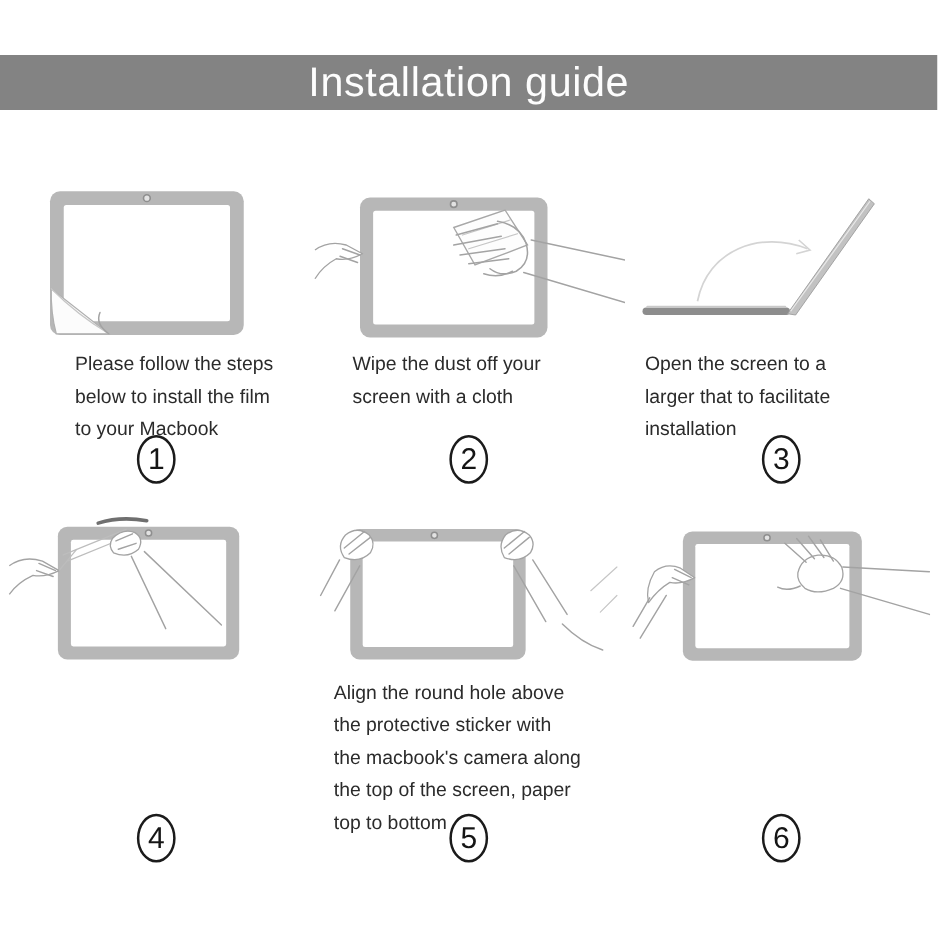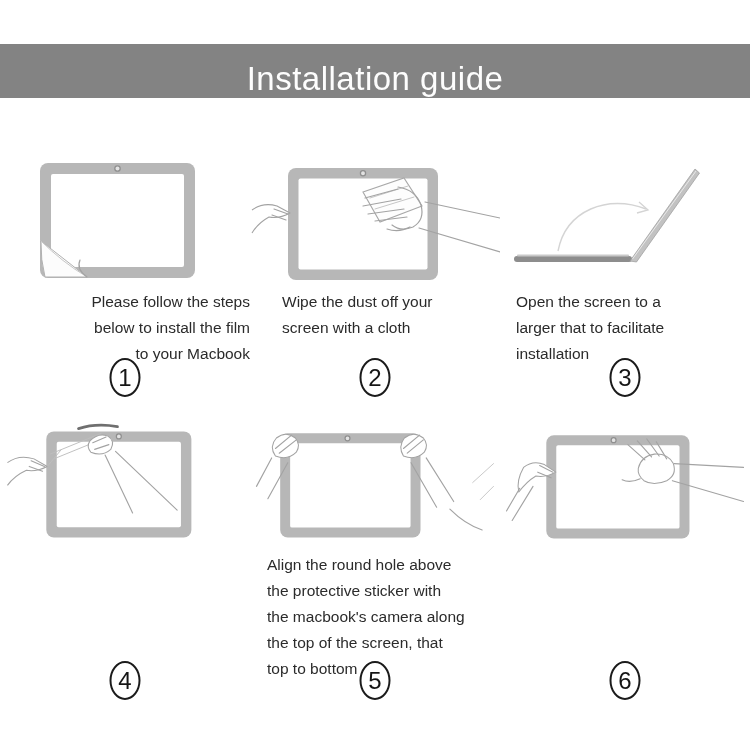"Installation guide" .banner { align-items: flex-end -> center; height: 54px -> 44px }
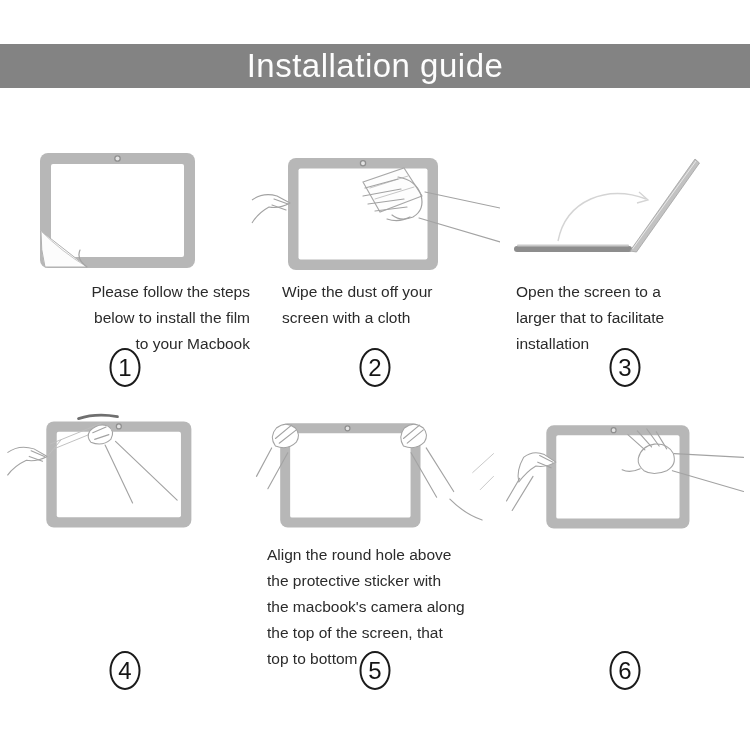"Please follow the steps" .s1 .step-text { text-align: right -> none }
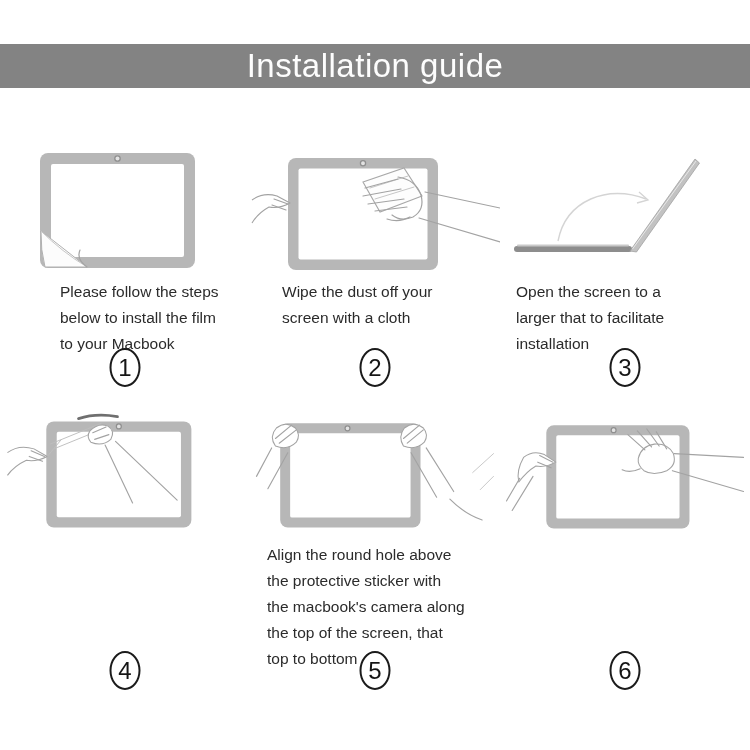"Align the round hole above" div.step-text { text: that -> paper }
